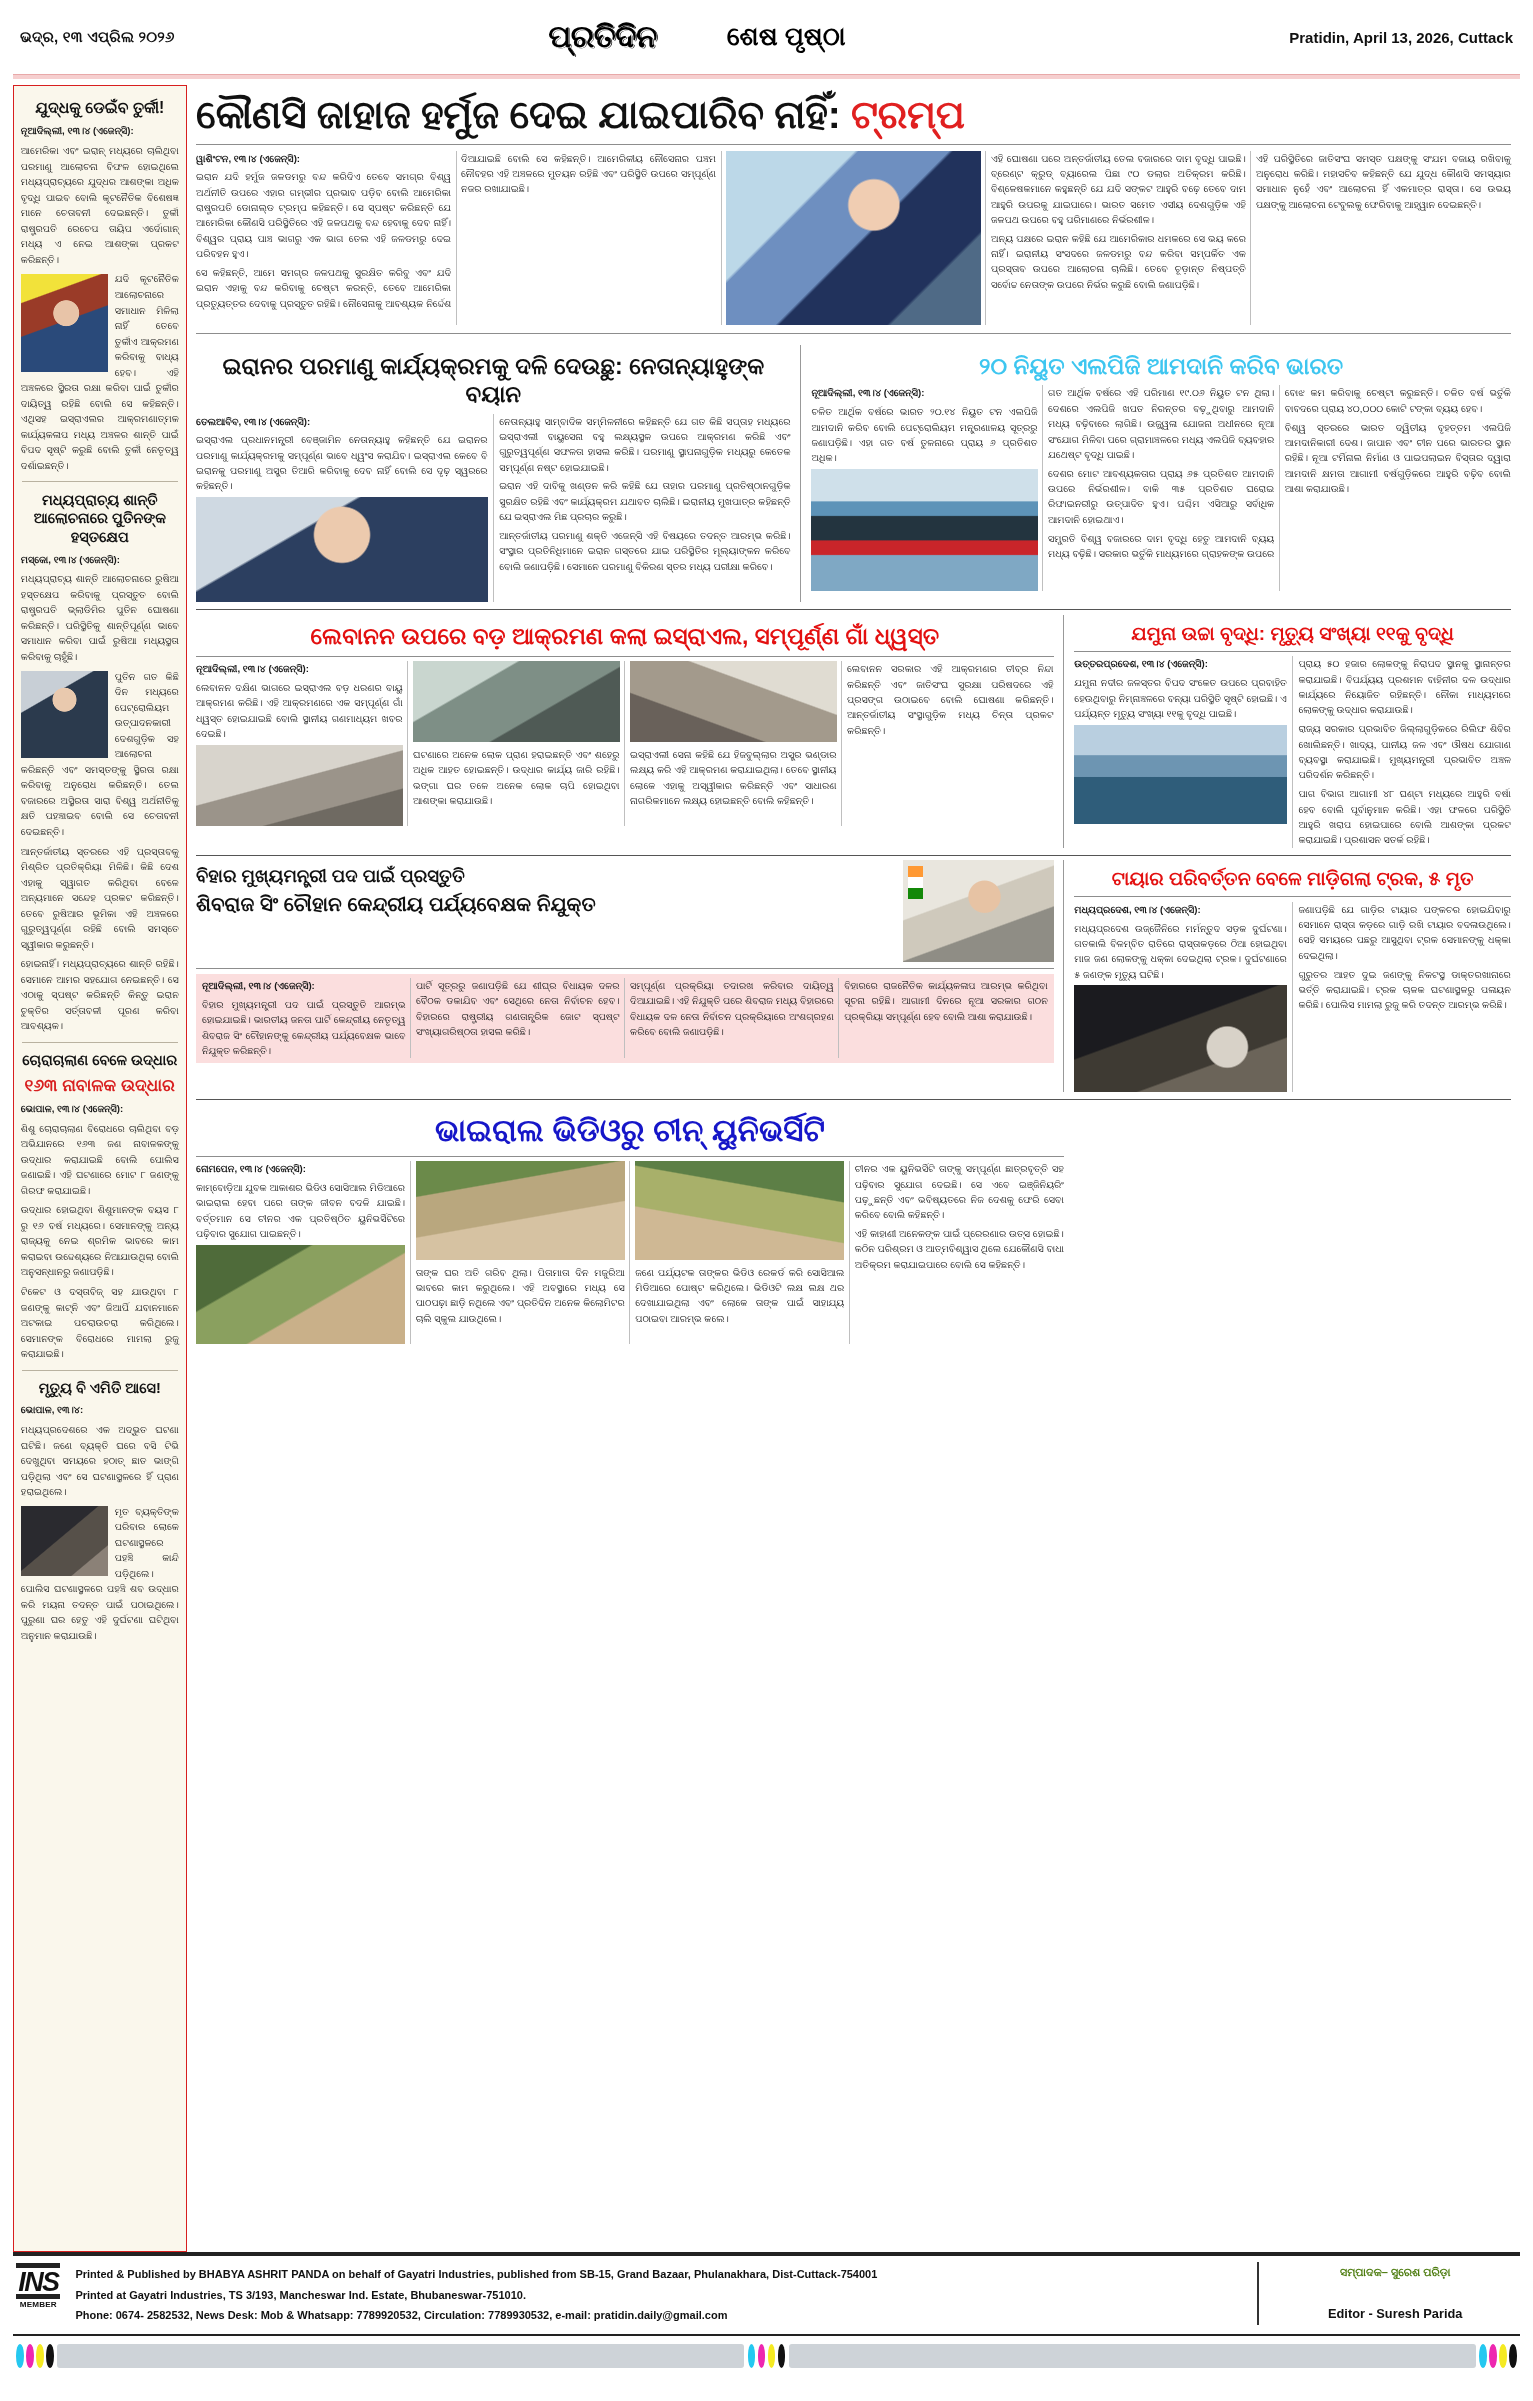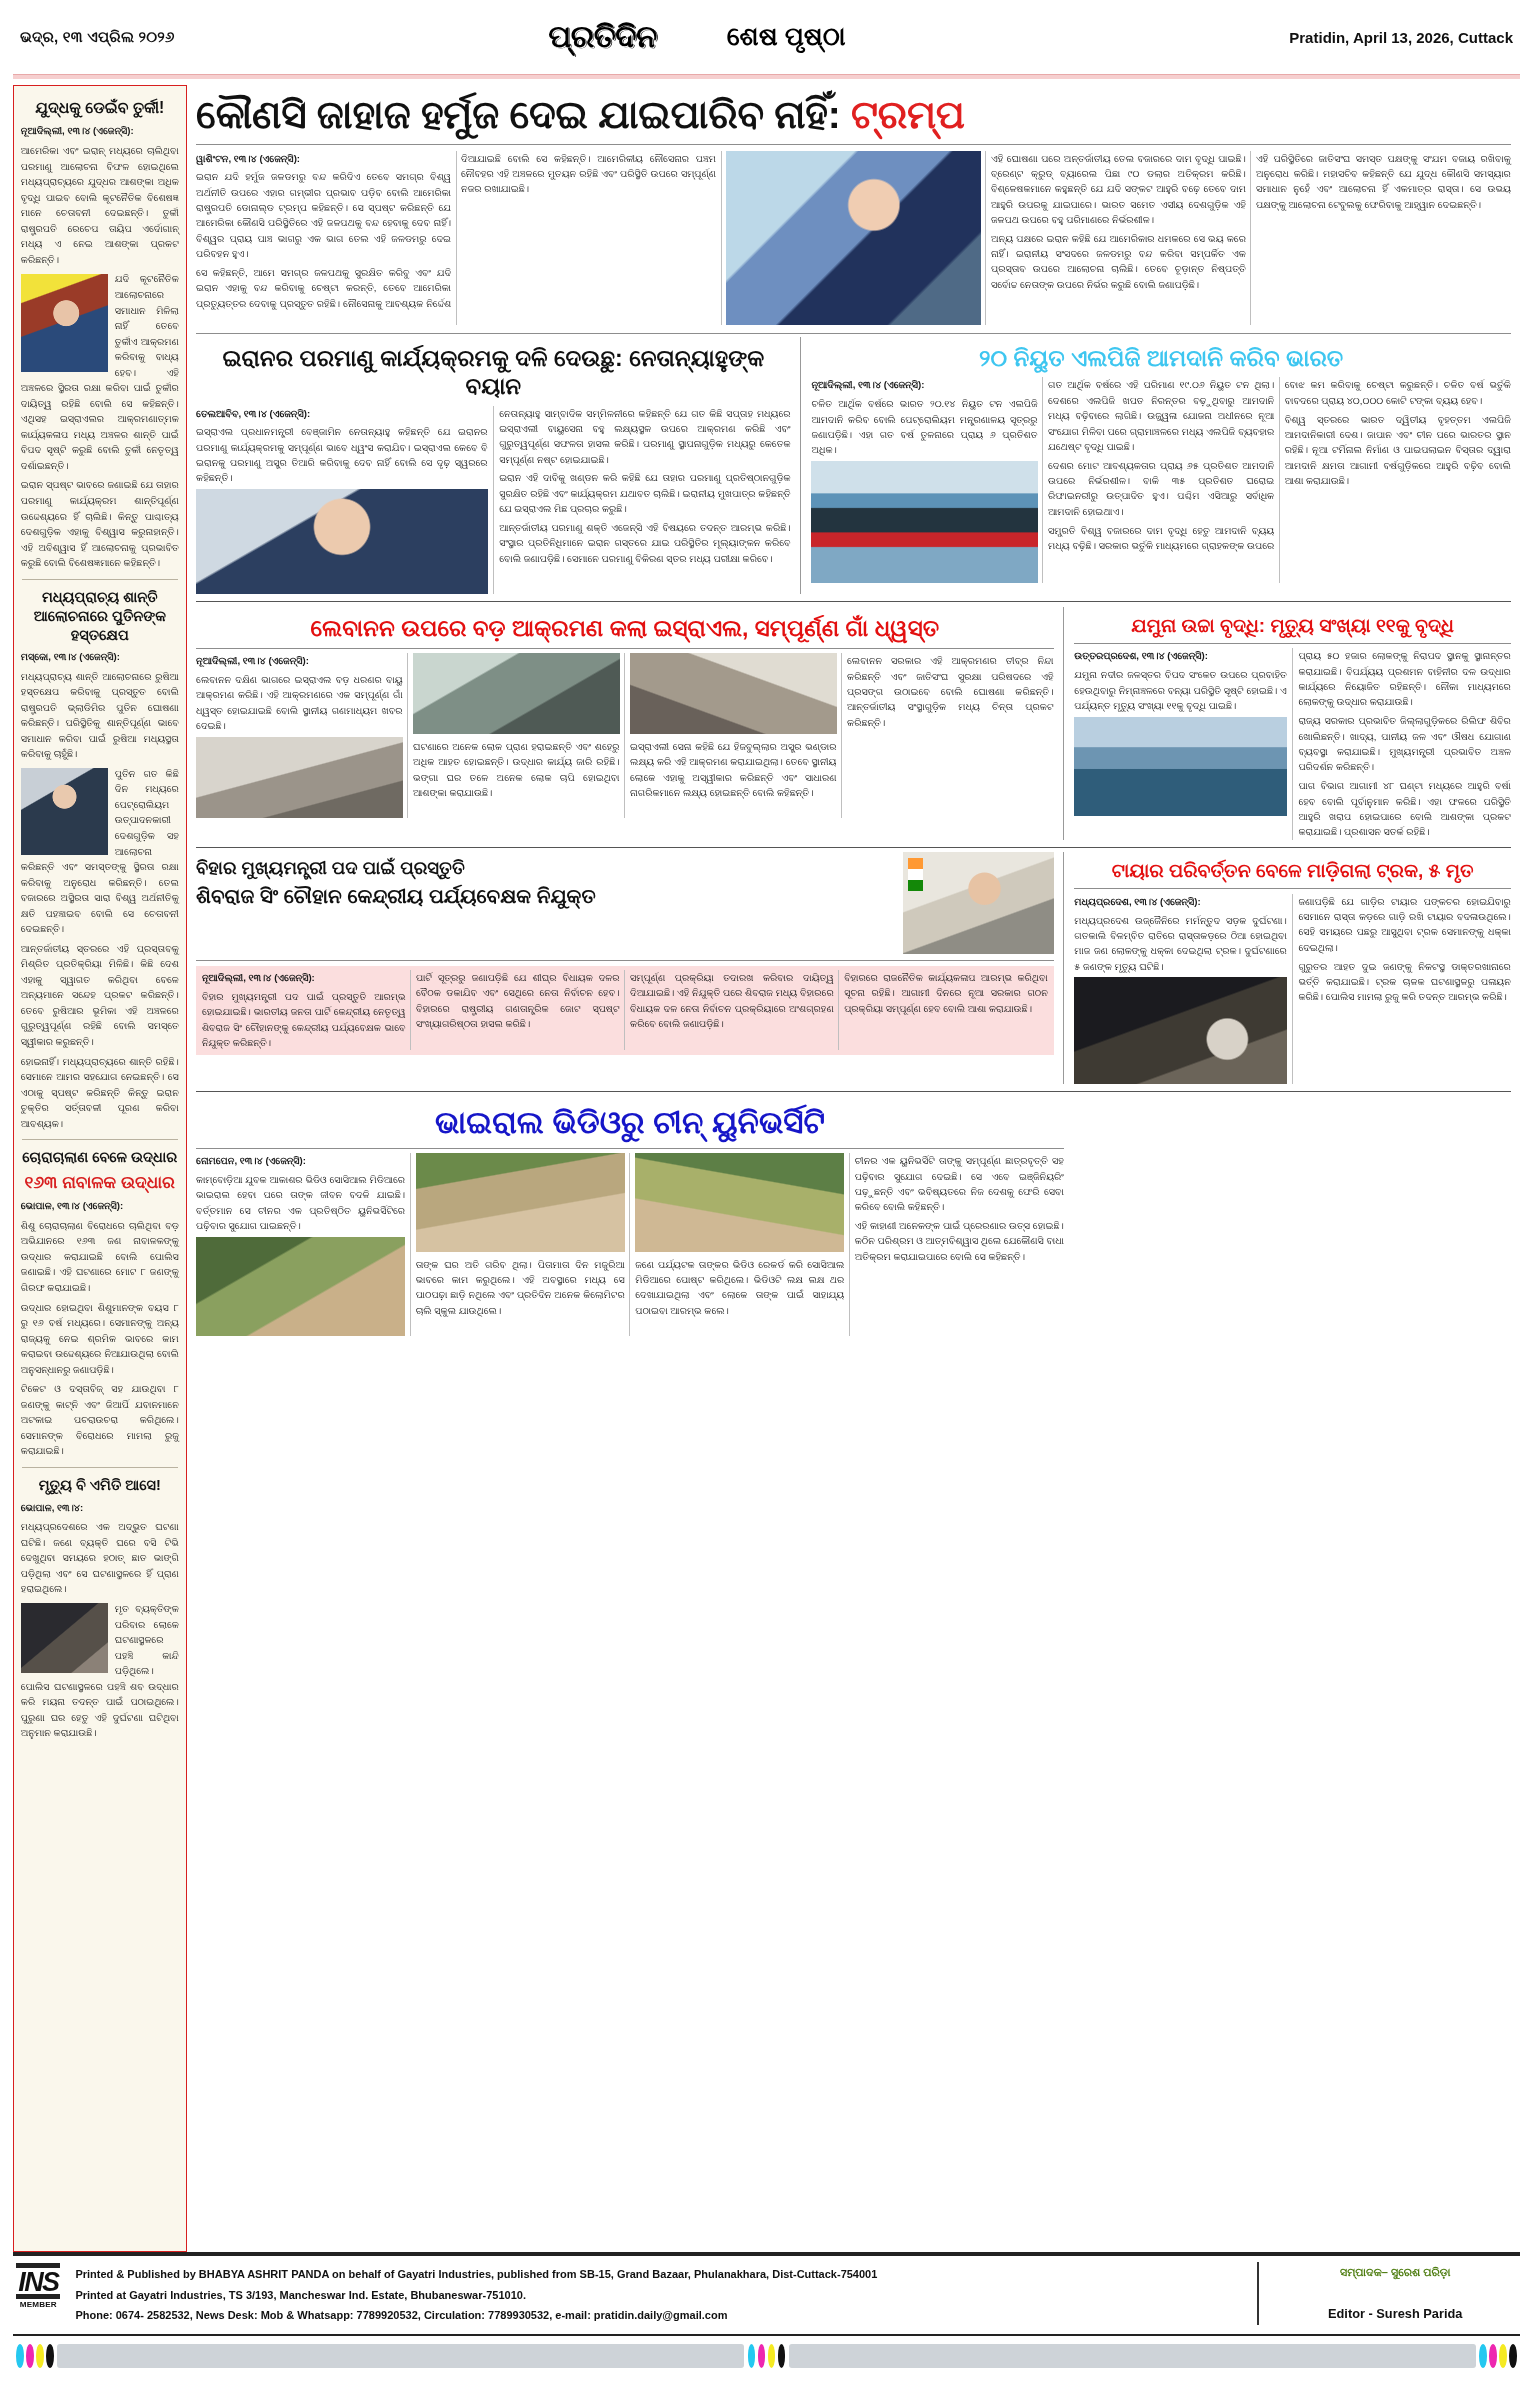"ଇରାନର ପରମାଣୁ କାର୍ଯ୍ୟକ୍ରମକୁ ଦଳି ଦେଉଛୁ:" div { margin-top: 3px -> 11px }
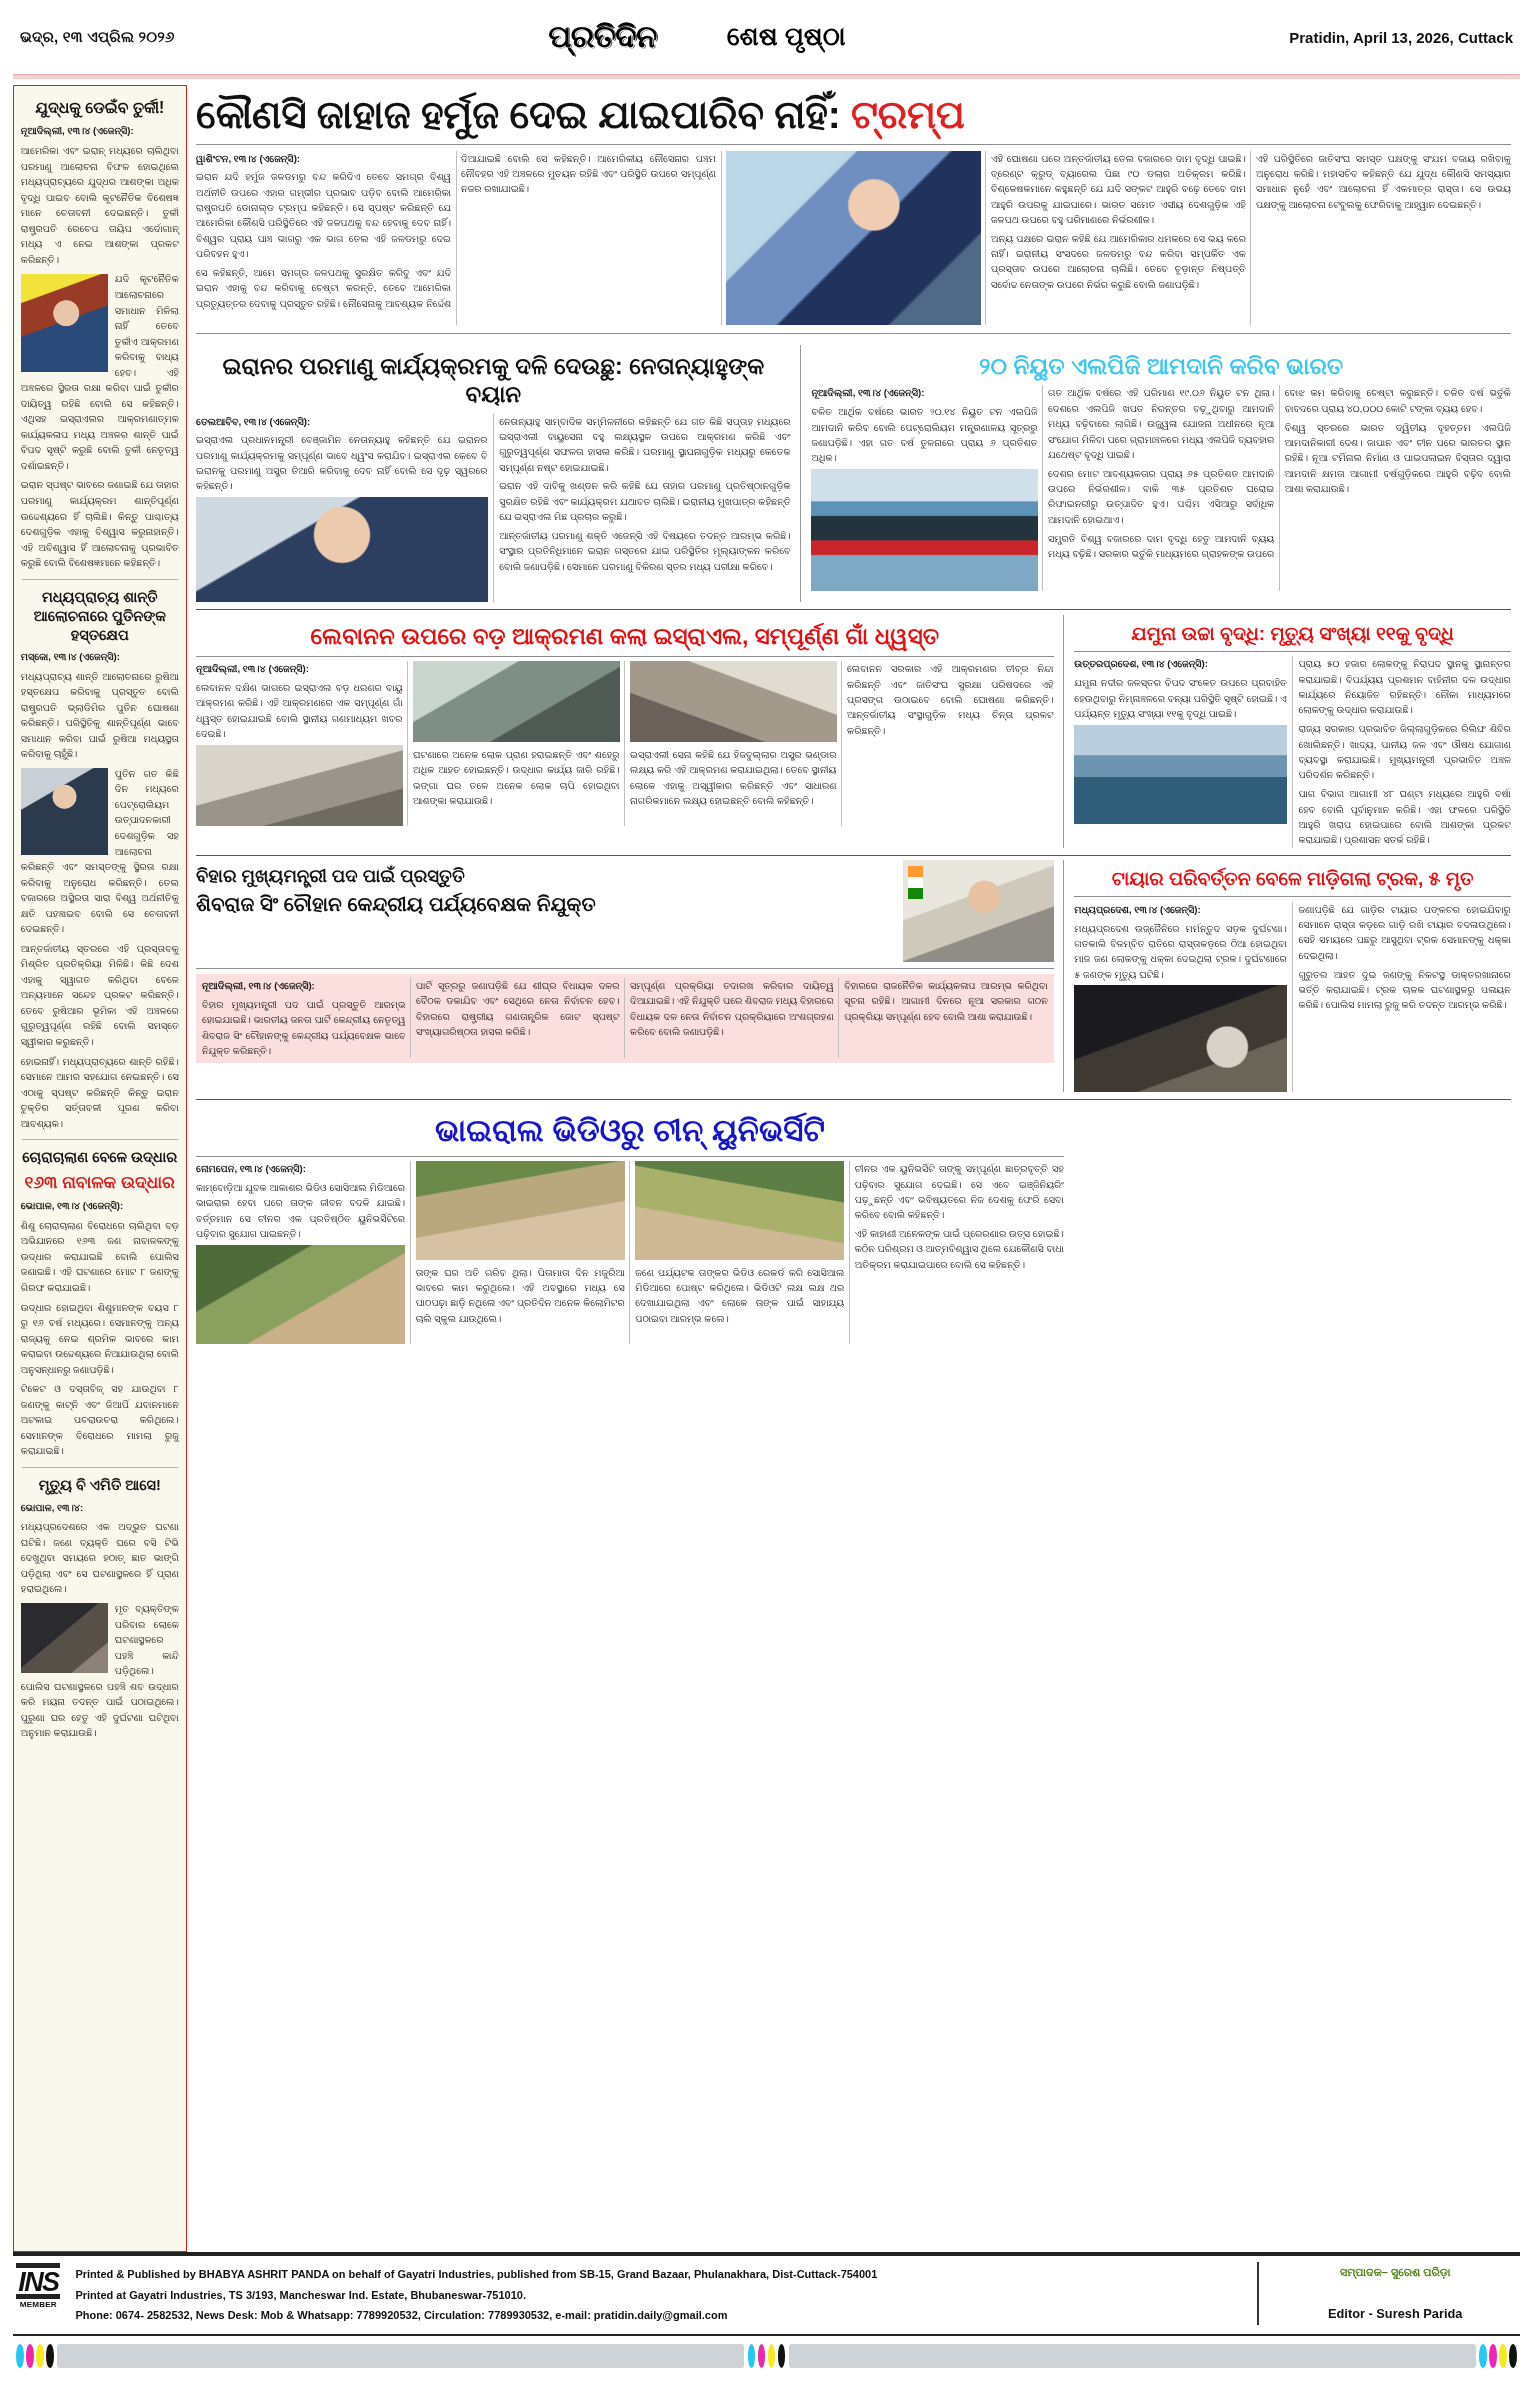"ଇରାନ ସ୍ପଷ୍ଟ ଭାବରେ ଜଣାଇଛି ଯେ" p { html: <p>ଇରାନ ସ୍ପଷ୍ଟ ଭାବରେ ଜଣାଇଛି ଯେ ତାହାର ପରମାଣୁ କାର୍ଯ୍ୟକ୍ରମ ଶାନ୍ତିପୂର୍ଣ୍ଣ ଉଦ୍ଦେଶ୍ୟରେ ହିଁ ଚାଲିଛି। କିନ୍ତୁ ପାଶ୍ଚାତ୍ୟ ଦେଶଗୁଡ଼ିକ ଏହାକୁ ବିଶ୍ୱାସ କରୁନାହାନ୍ତି। ଏହି ଅବିଶ୍ୱାସ ହିଁ ଆଲୋଚନାକୁ ପ୍ରଭାବିତ କରୁଛି ବୋଲି ବିଶେଷଜ୍ଞମାନେ କହିଛନ୍ତି।</p> -> none }
